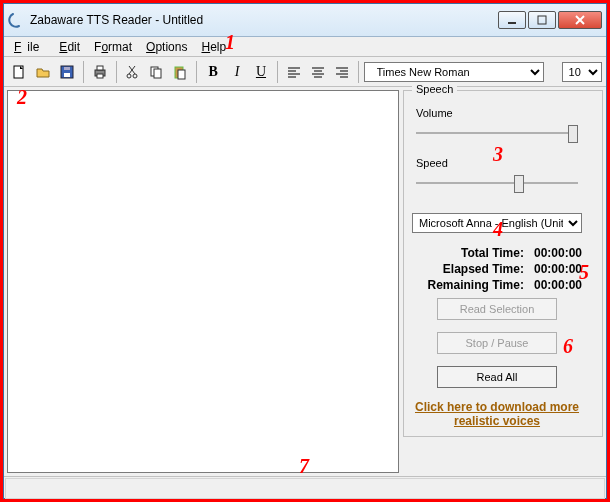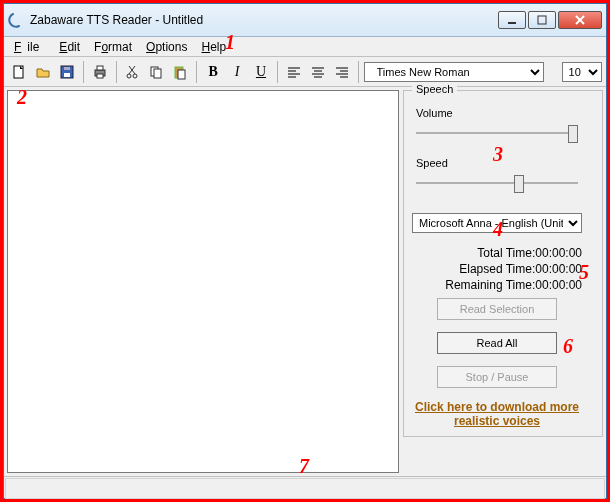"Total Time:" .times div { font-weight: none -> bold; gap: none -> 10px }
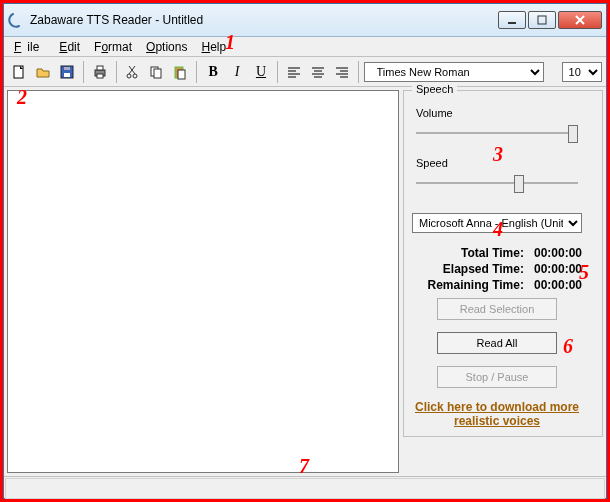"Read All" div.btn { order: before "Stop / Pause" -> after "Stop / Pause" }
